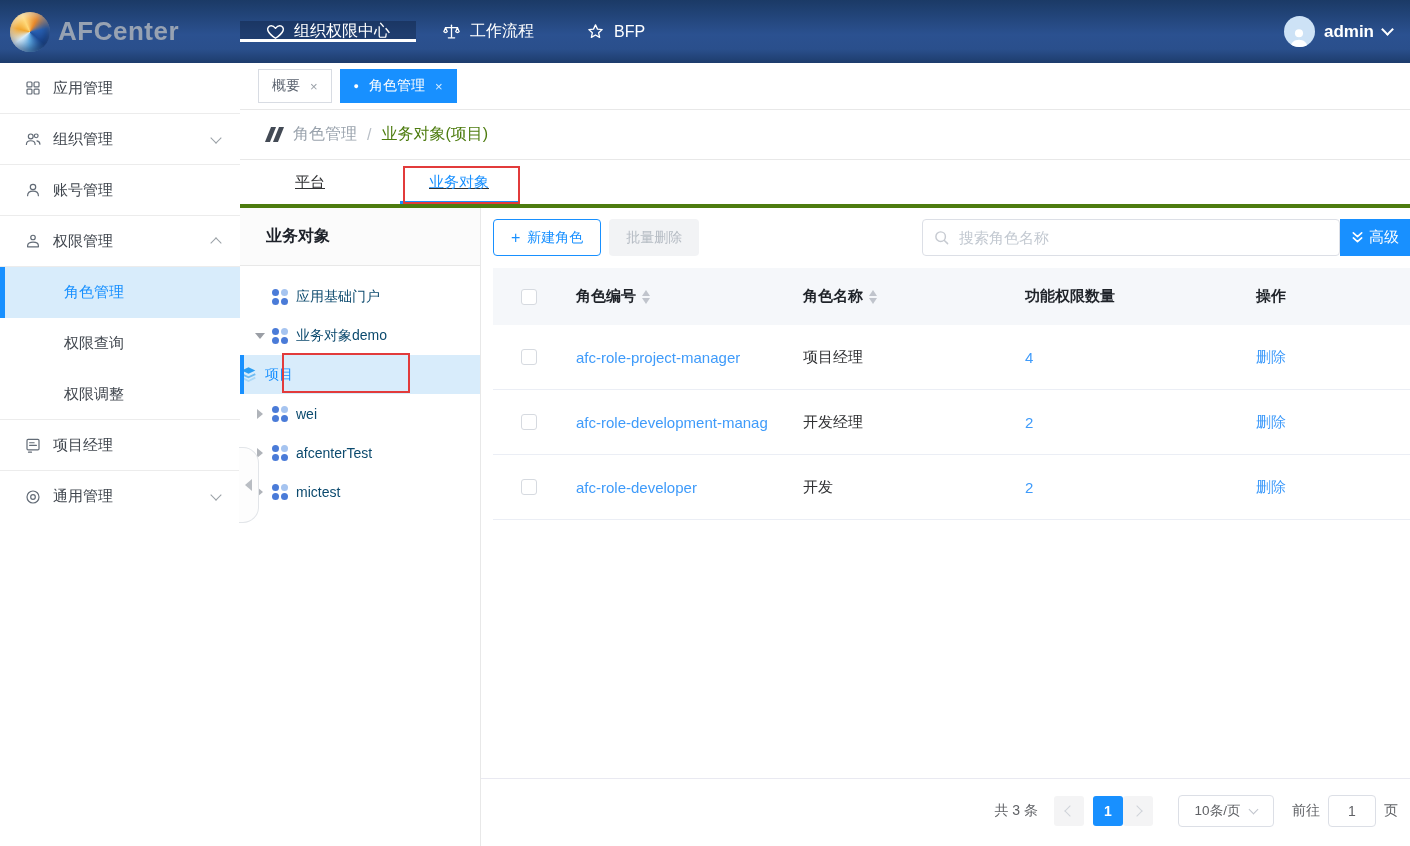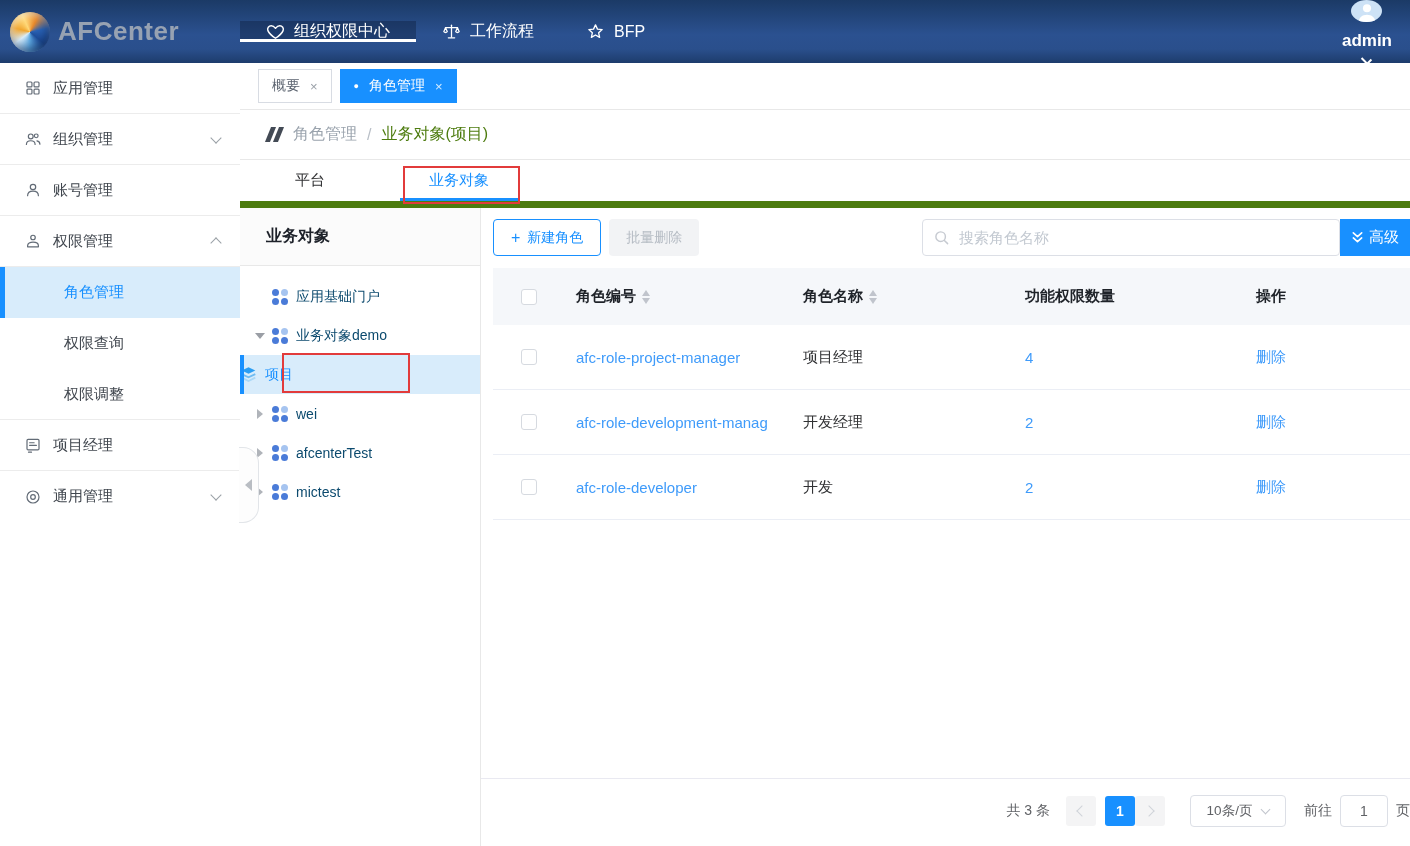"admin" .nav-right { flex-direction: column -> none }
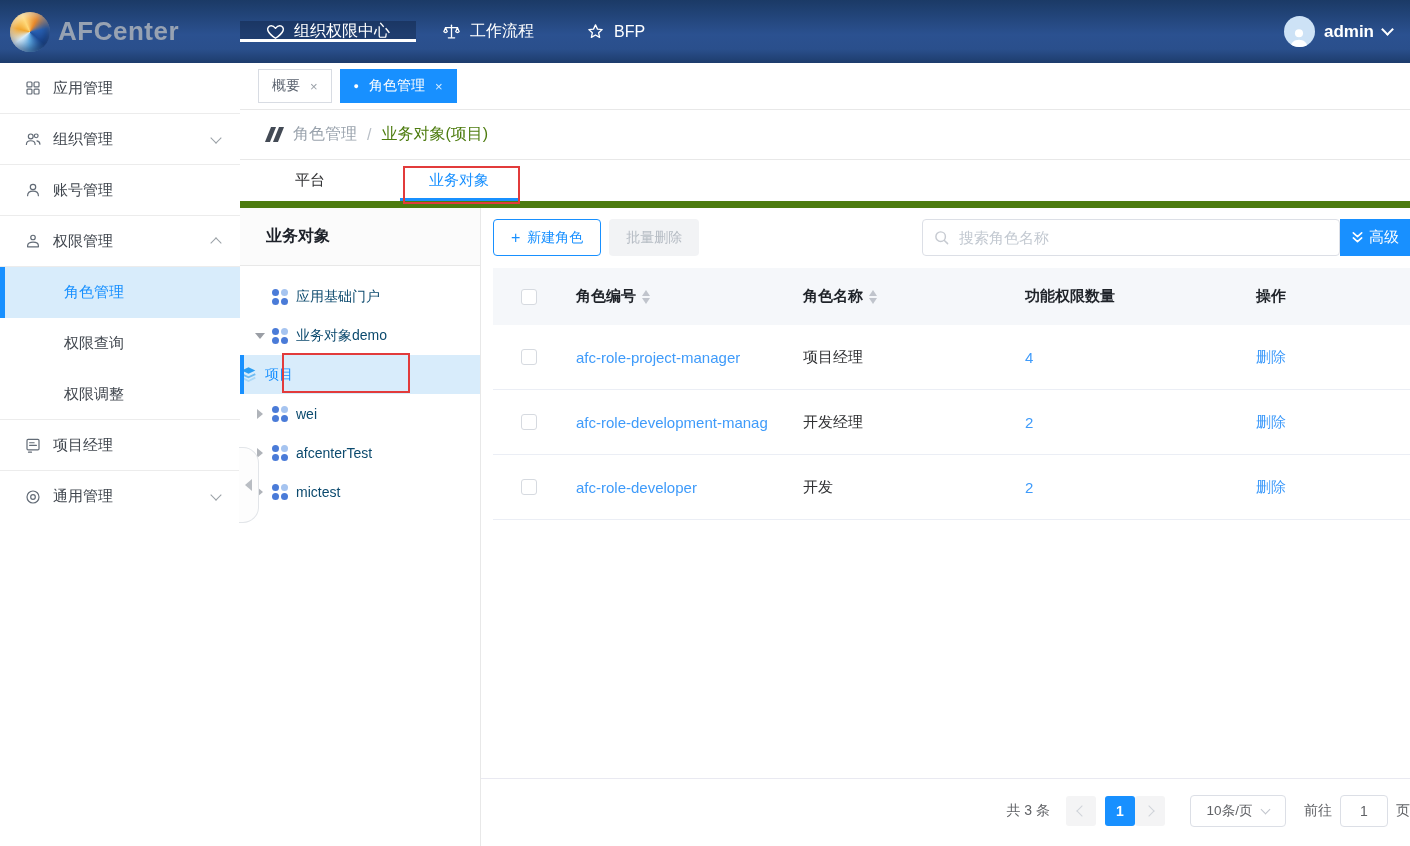"平台" .viewtabs-row { border-bottom: 7px solid #4d7c0f -> 4px solid #4d7c0f; text-decoration: none -> underline }
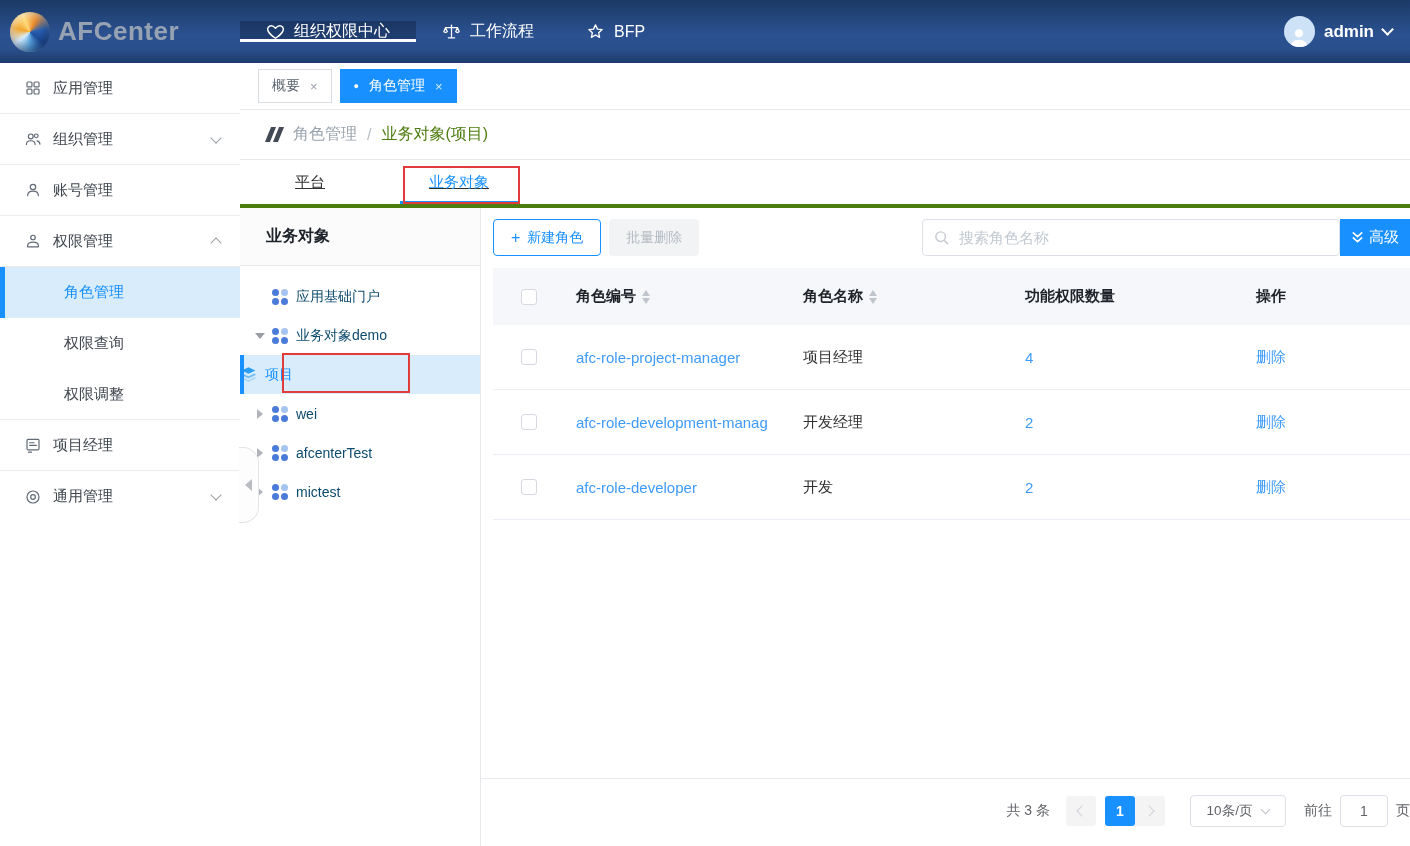"共 3 条" .pager { padding-right: none -> 12px }
